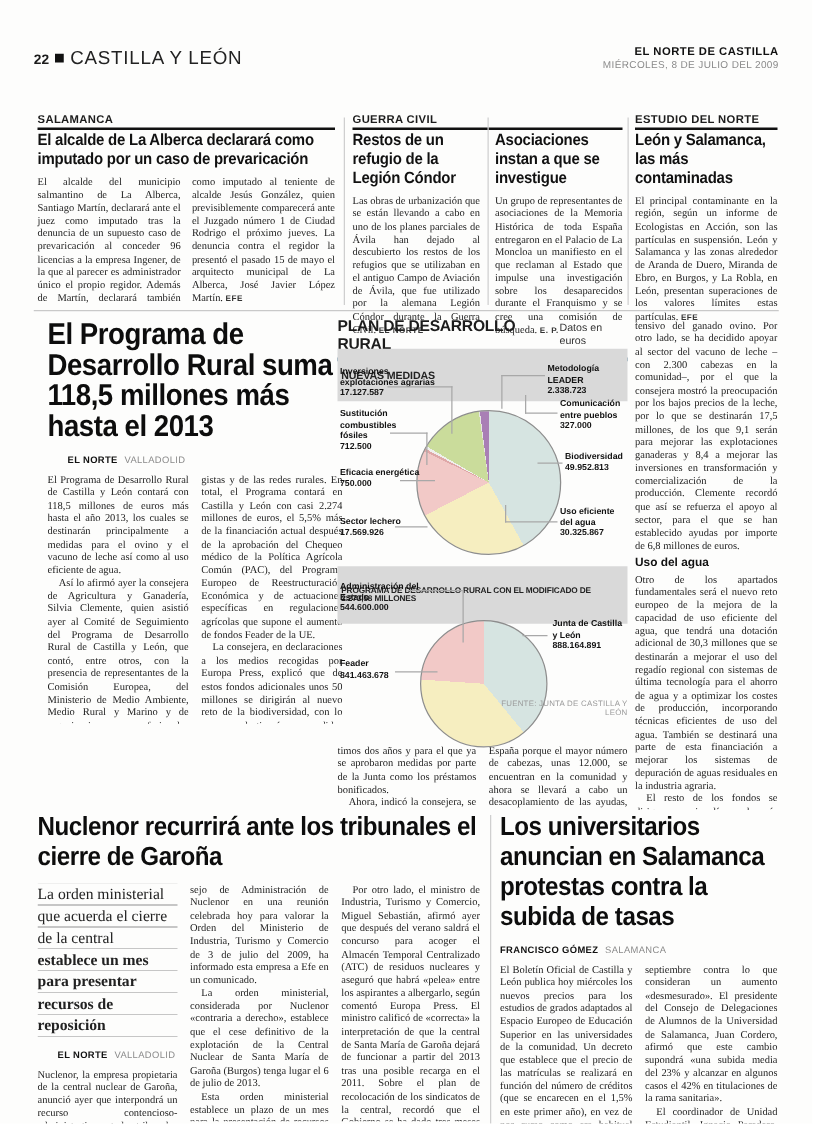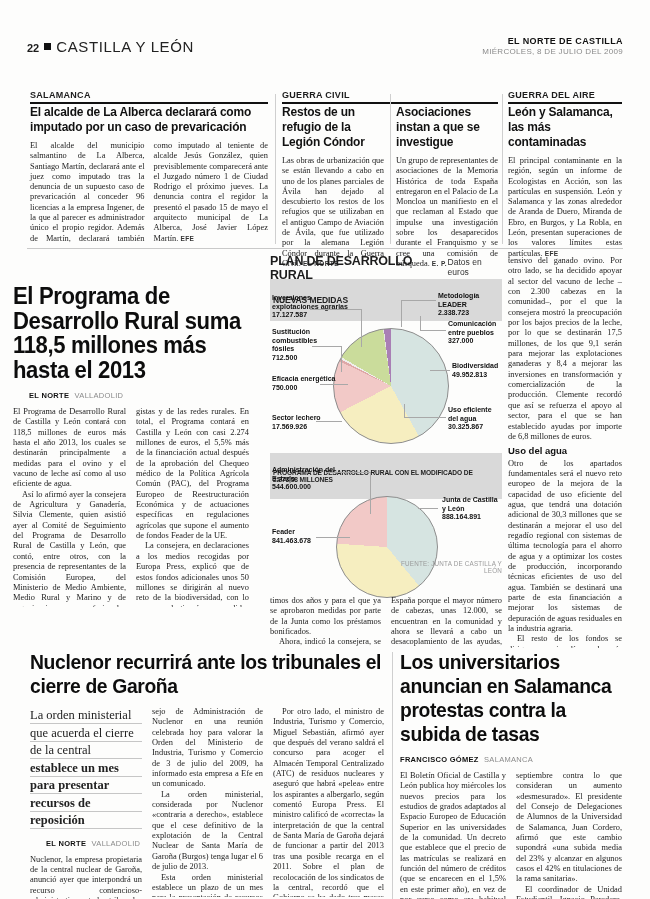"GUERRA DEL AIRE" span { text: GUERRA DEL AIRE -> ESTUDIO DEL NORTE }
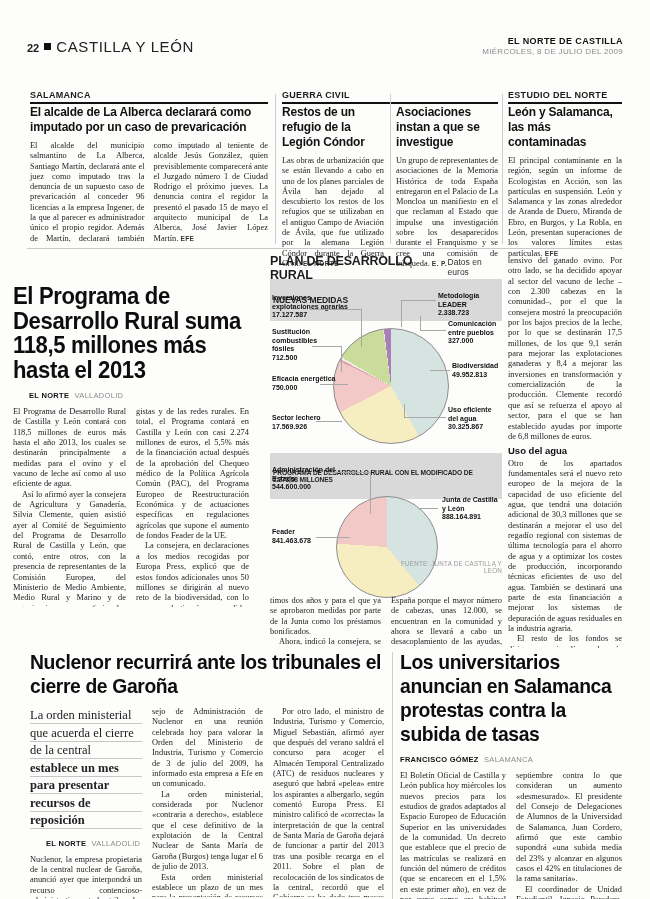"El Programa de Desarrollo Rural" .mainblock { left: 13px -> 38px; margin-top: 28px -> none }
